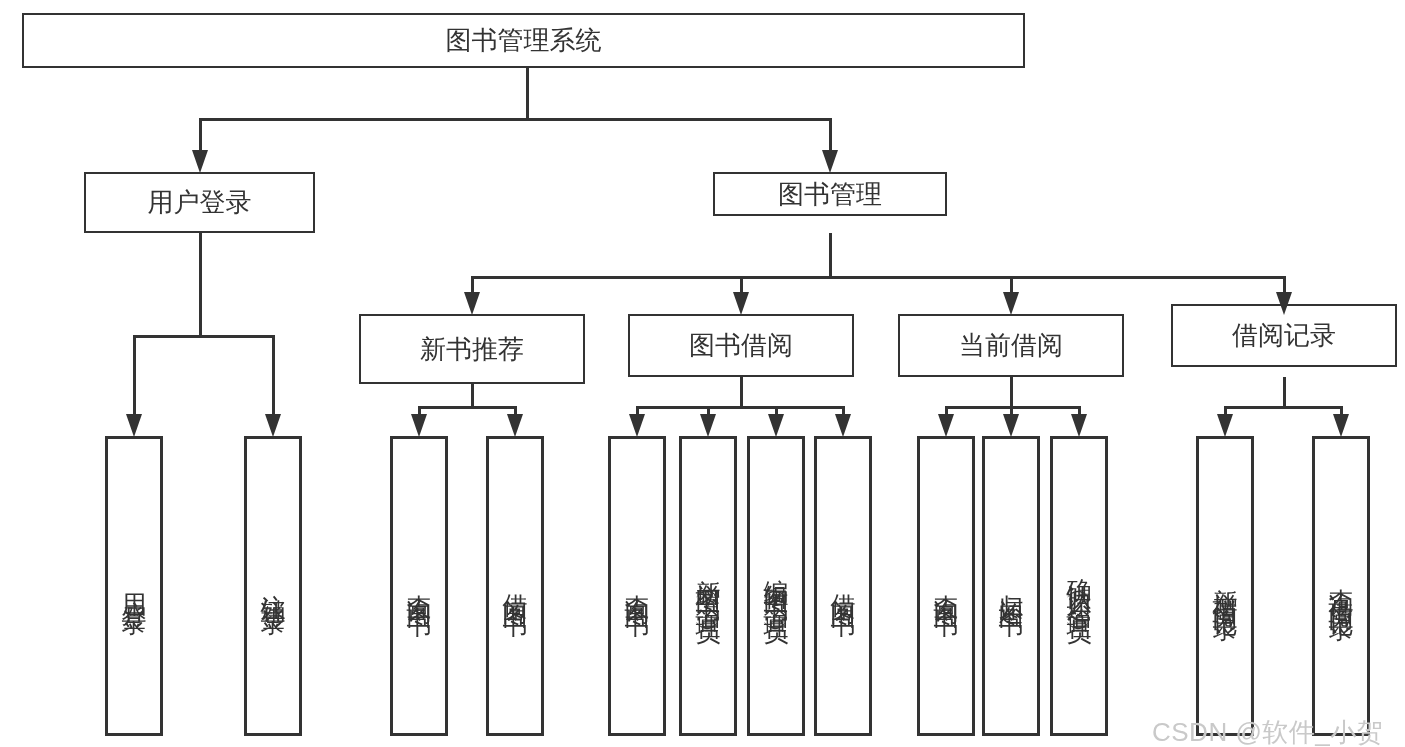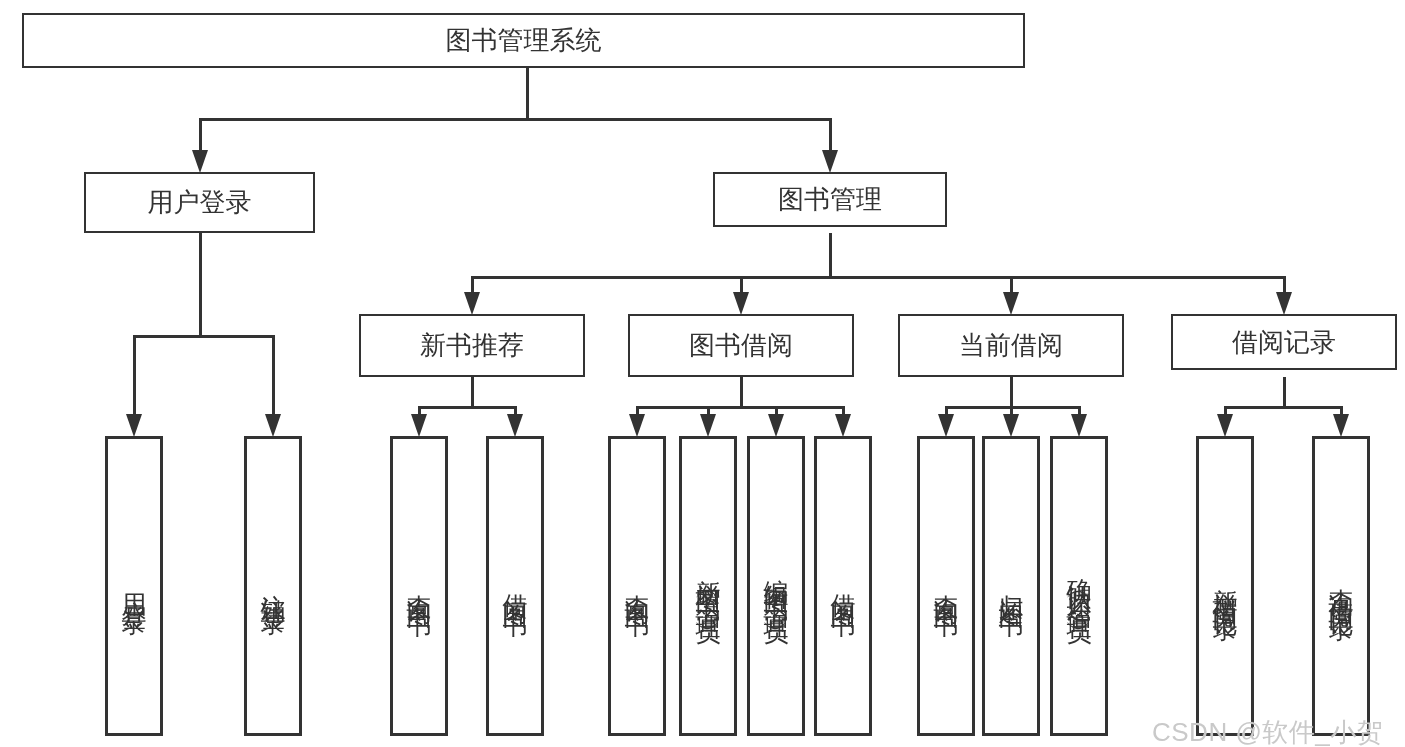"图书管理" div.box { height: 55px -> 44px }
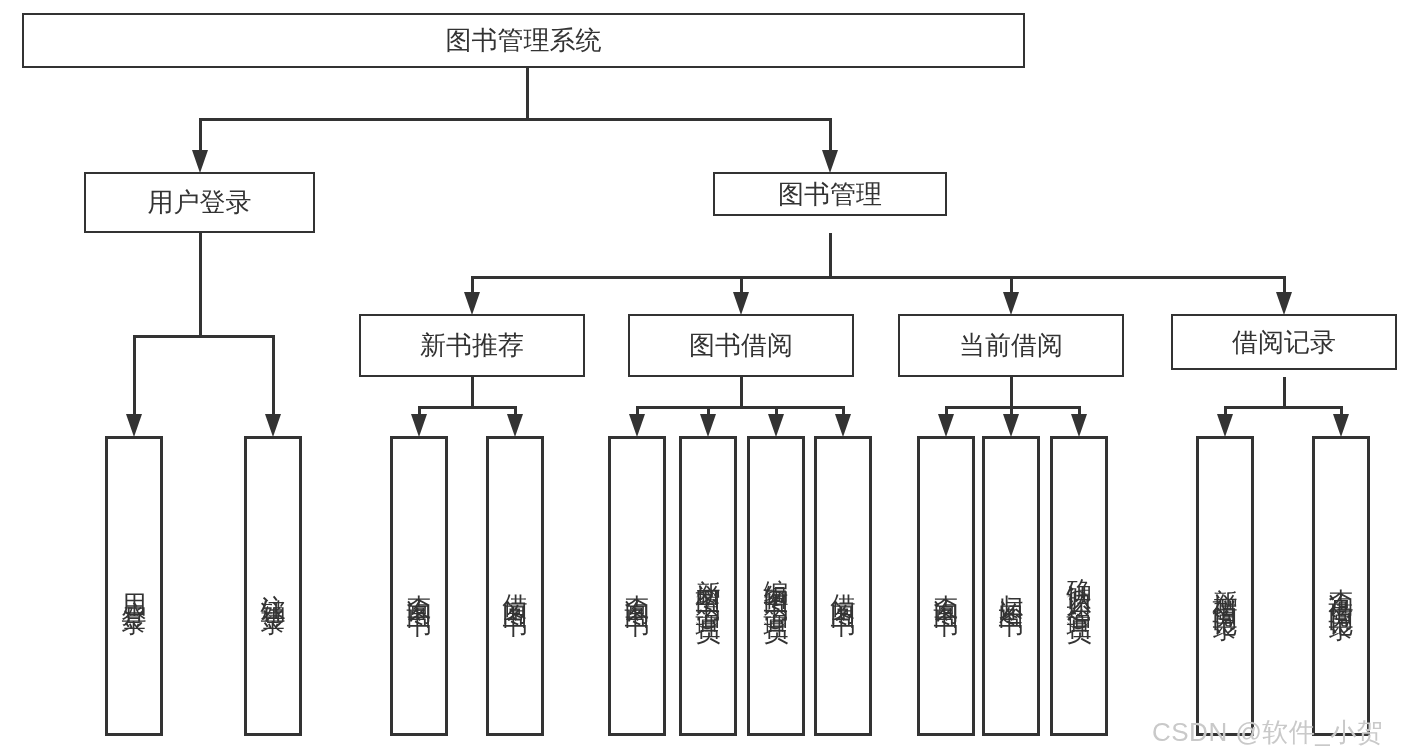"新书推荐" div.box { height: 63px -> 70px }
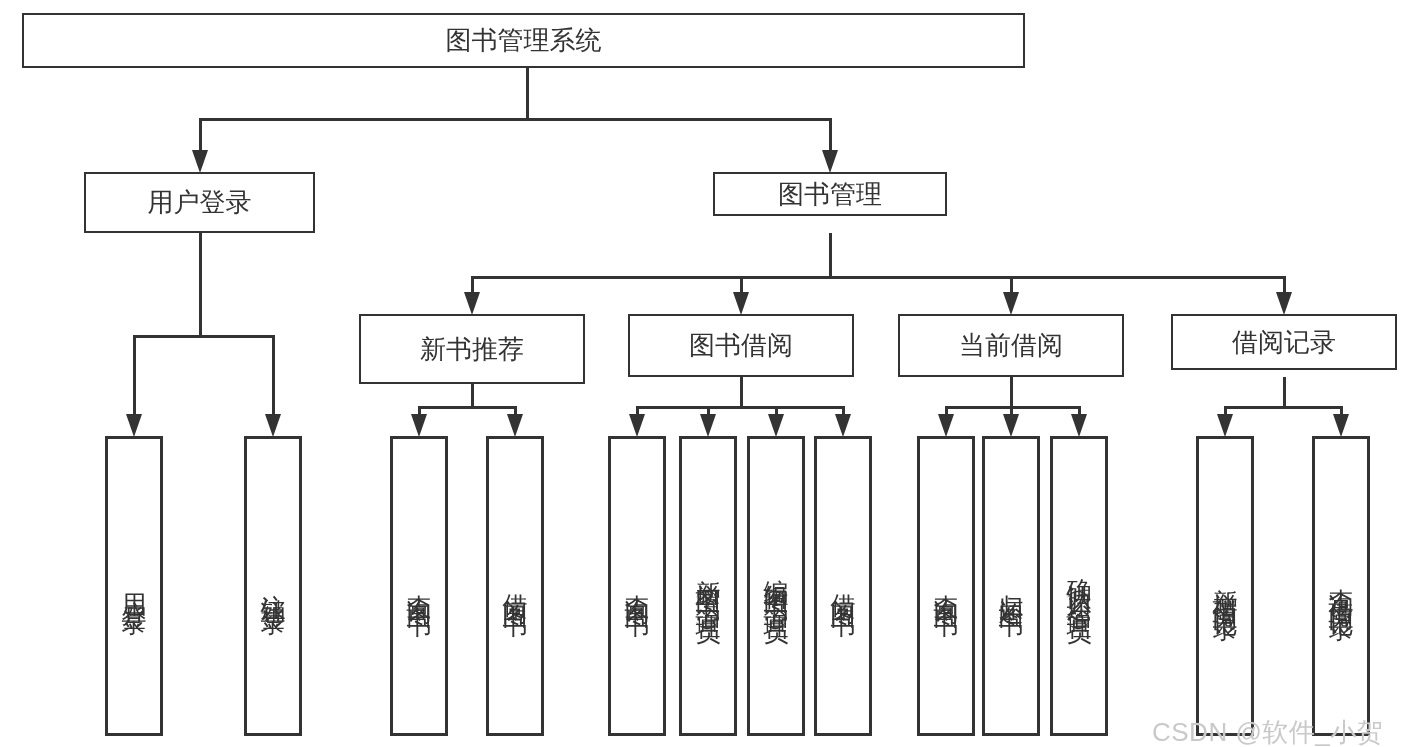"借阅记录" div.box { height: 56px -> 63px; top: 314px -> 304px }
